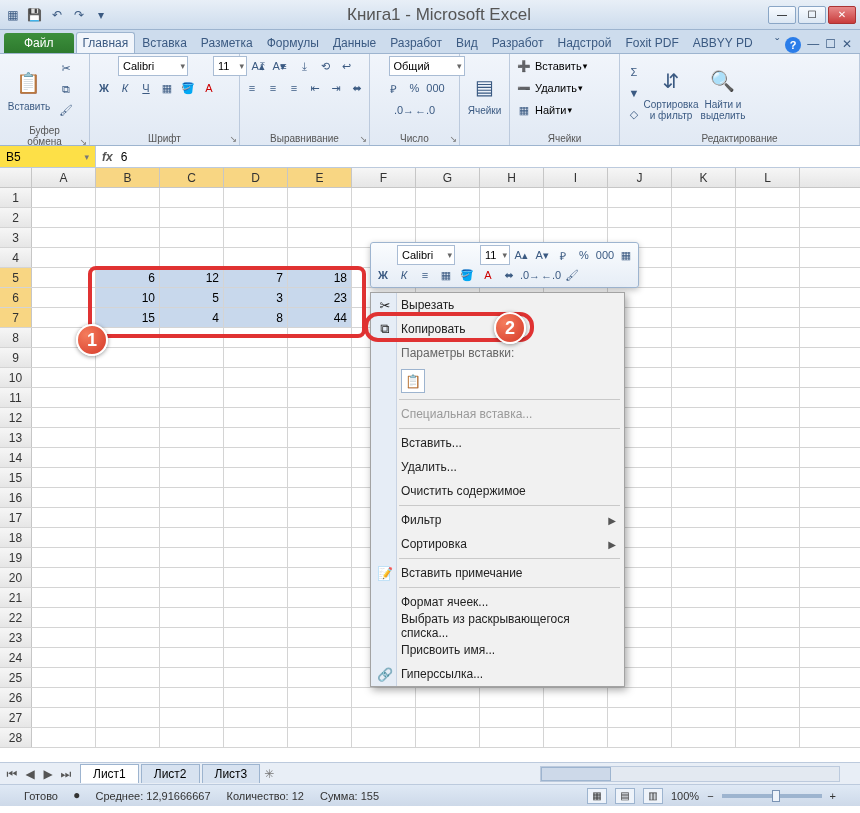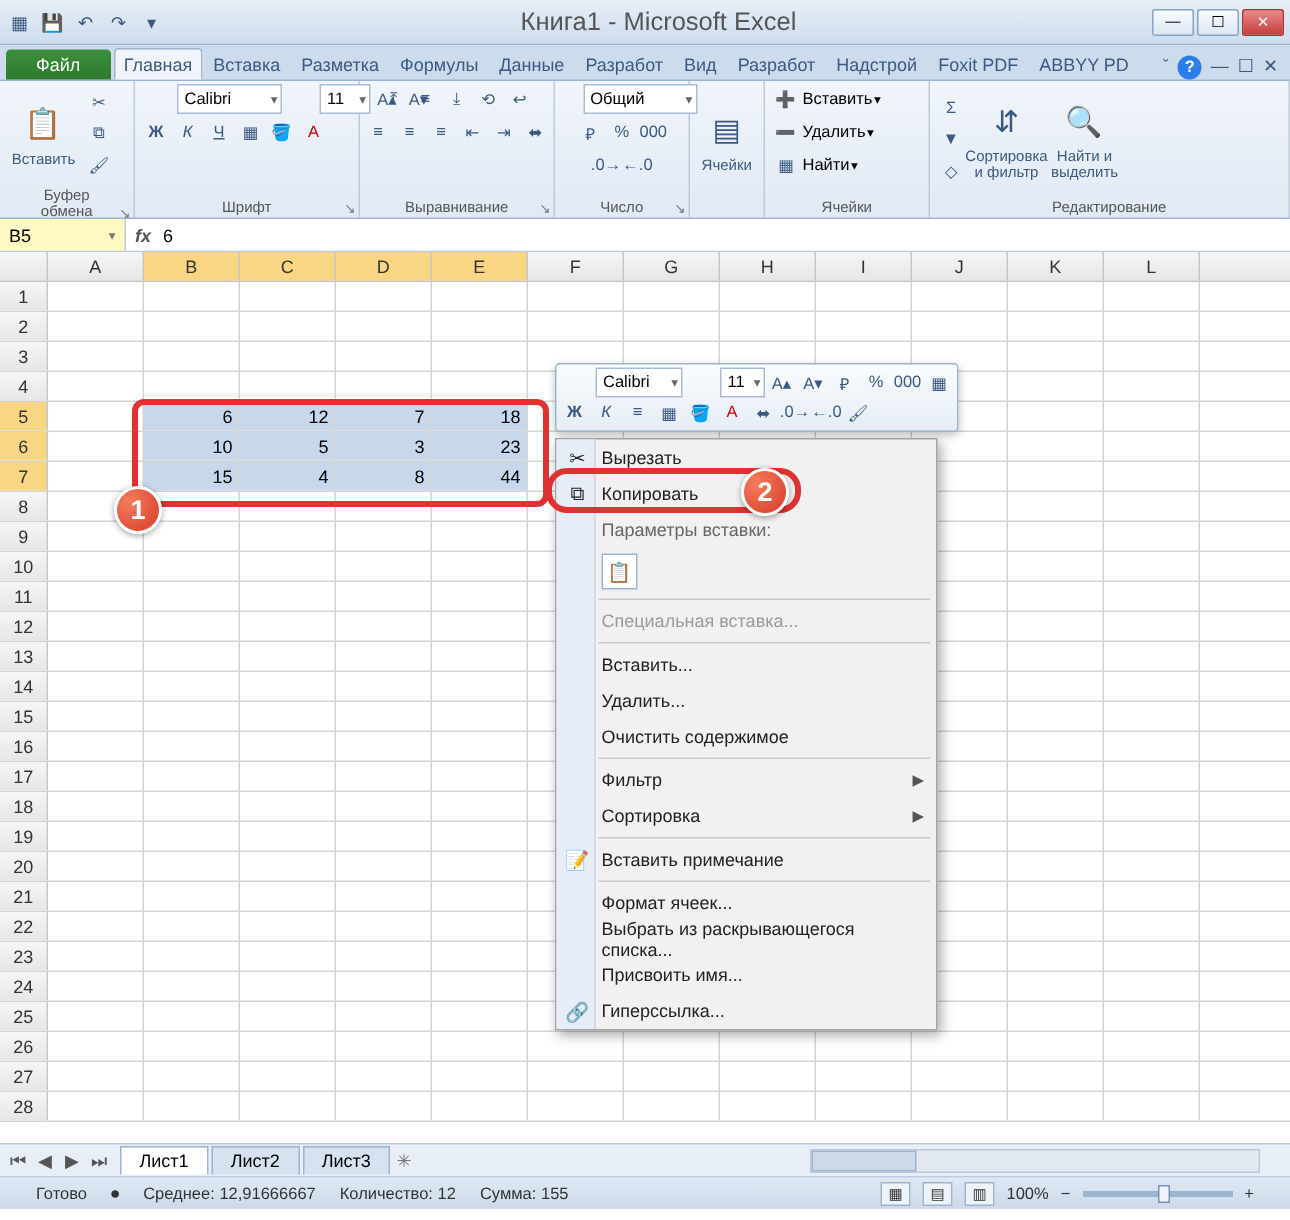"B5" .namebox { background: #fef9c3 -> #fde047; width: 84px -> 96px }
